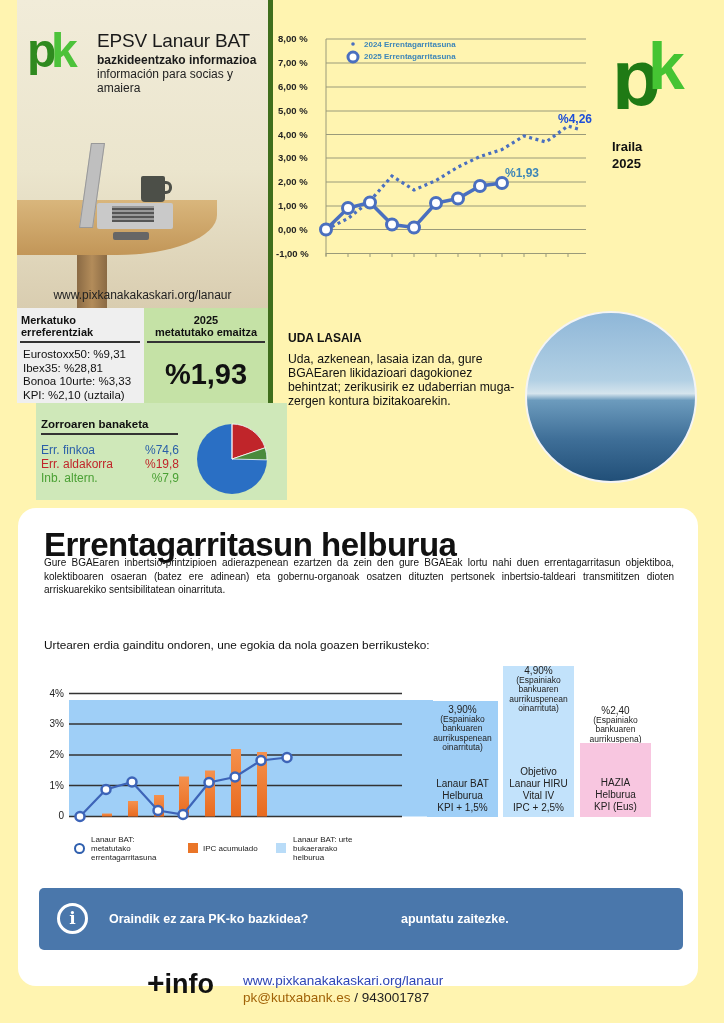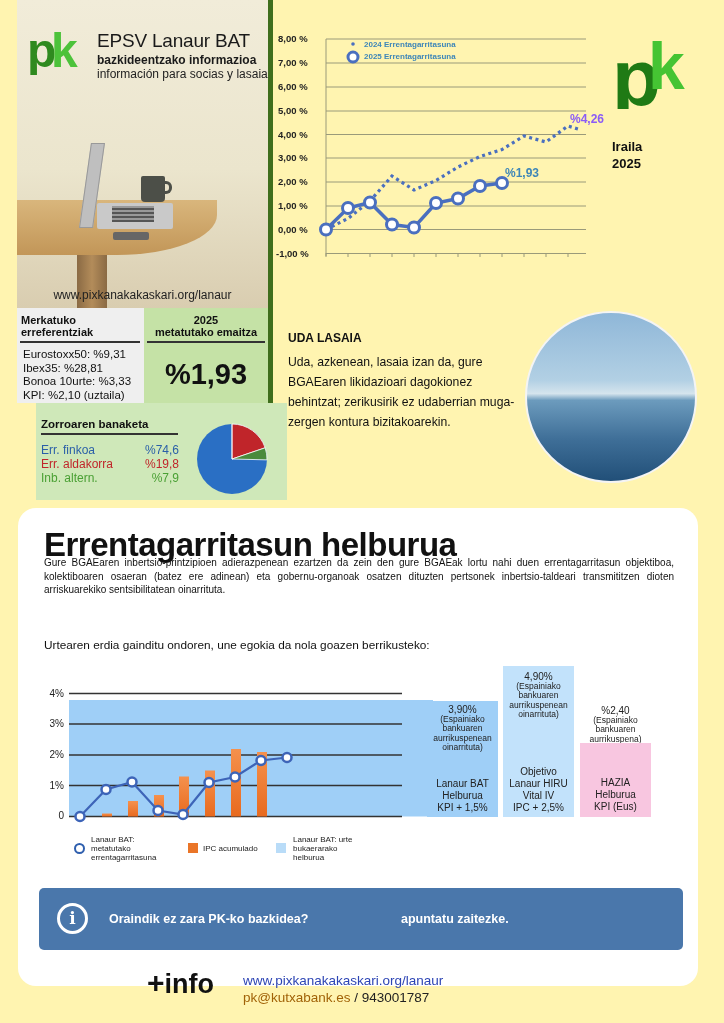"información para socias y lasaia" div.brand-sub2 { text: lasaia -> amaiera }
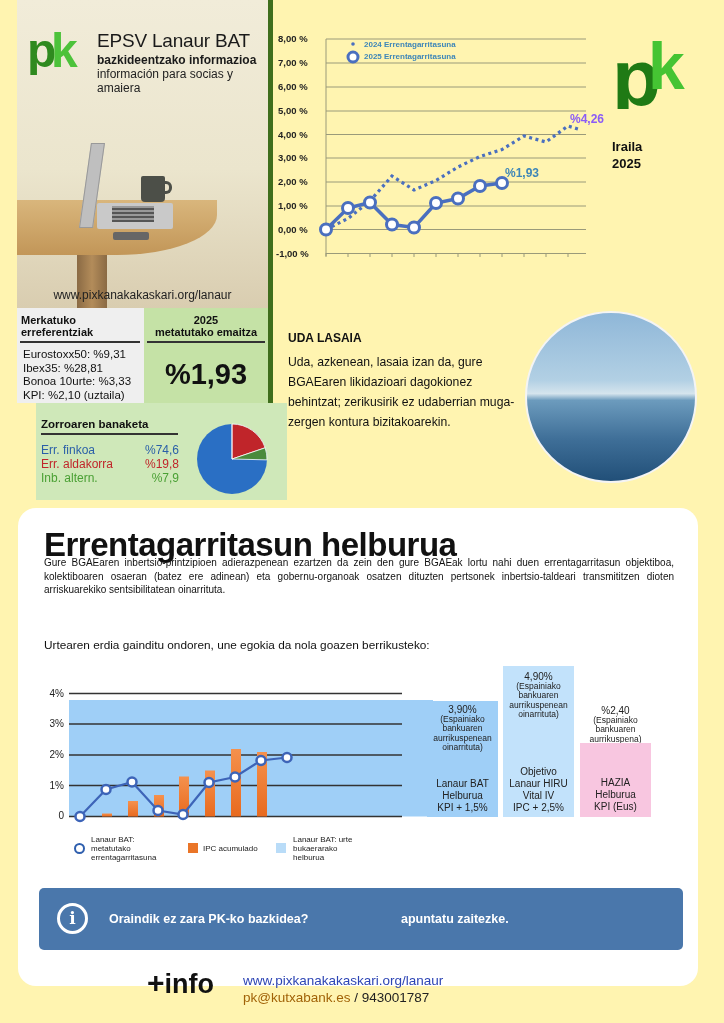"%4,26" div { color: #8b5cf6 -> #1d4ed8; left: 292px -> 280px }
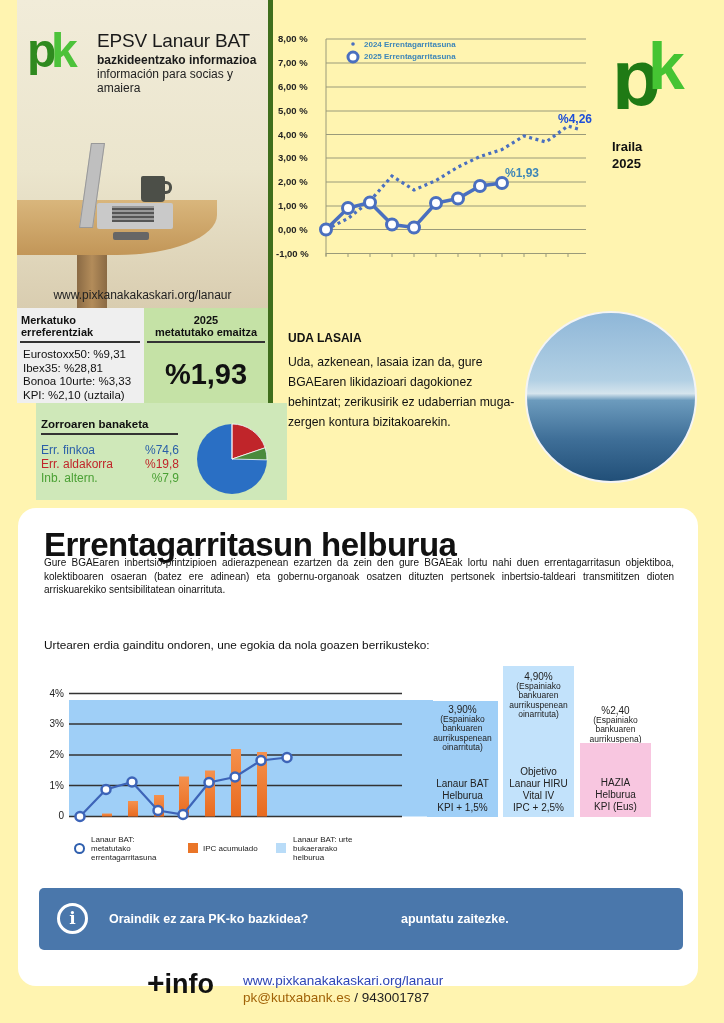"Uda, azkenean, lasaia izan da," .summer p { line-height: 20px -> 14px }
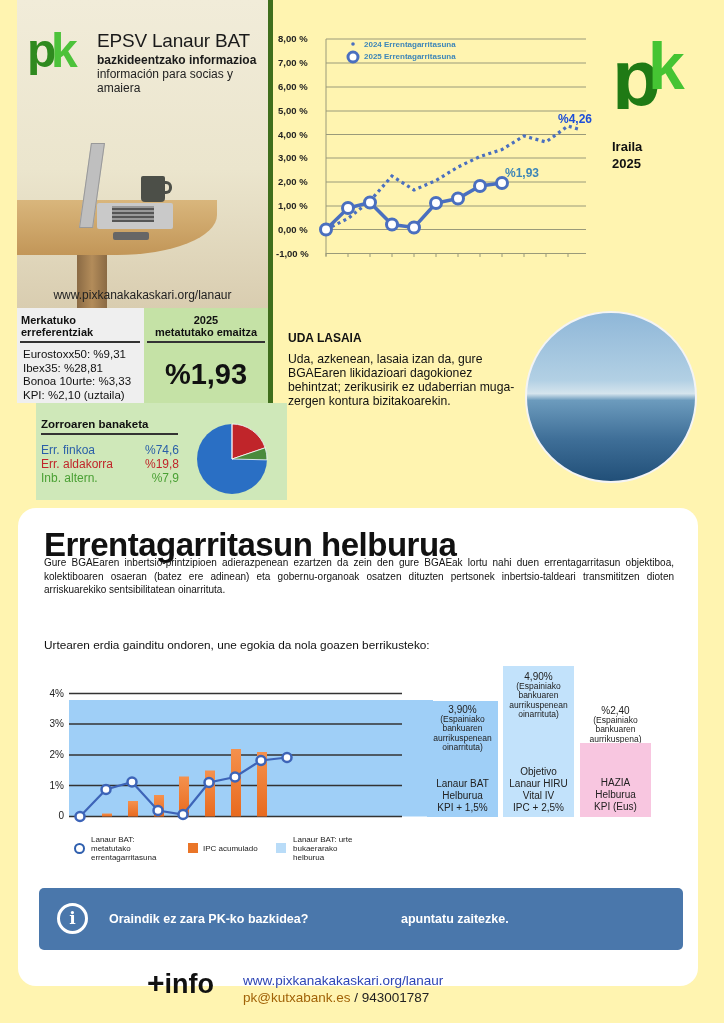"4,90%" div.pct { padding-top: 6px -> none }
